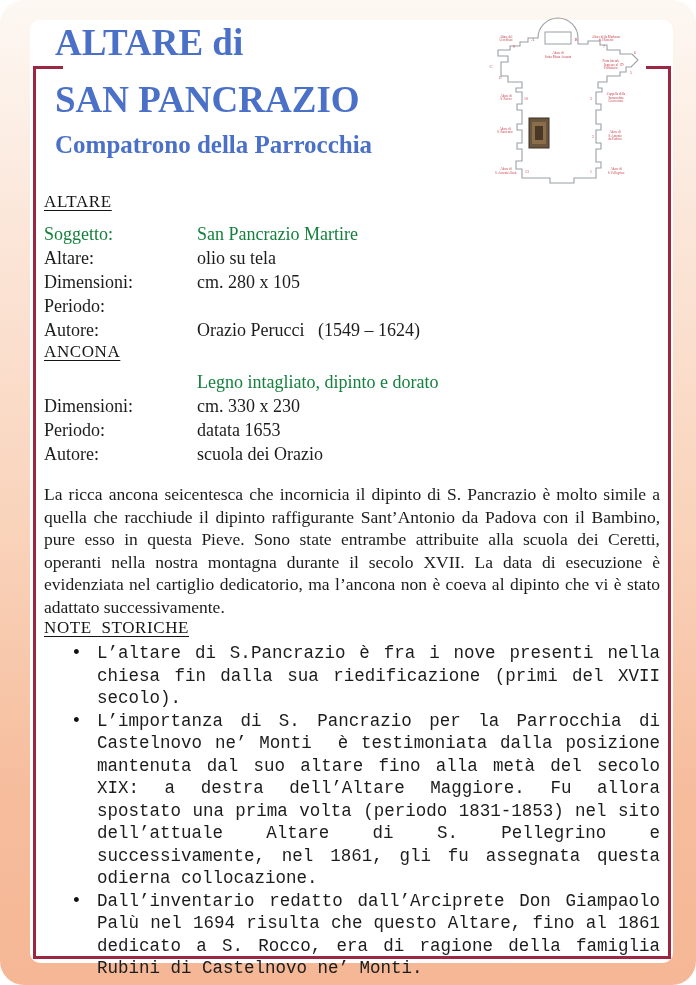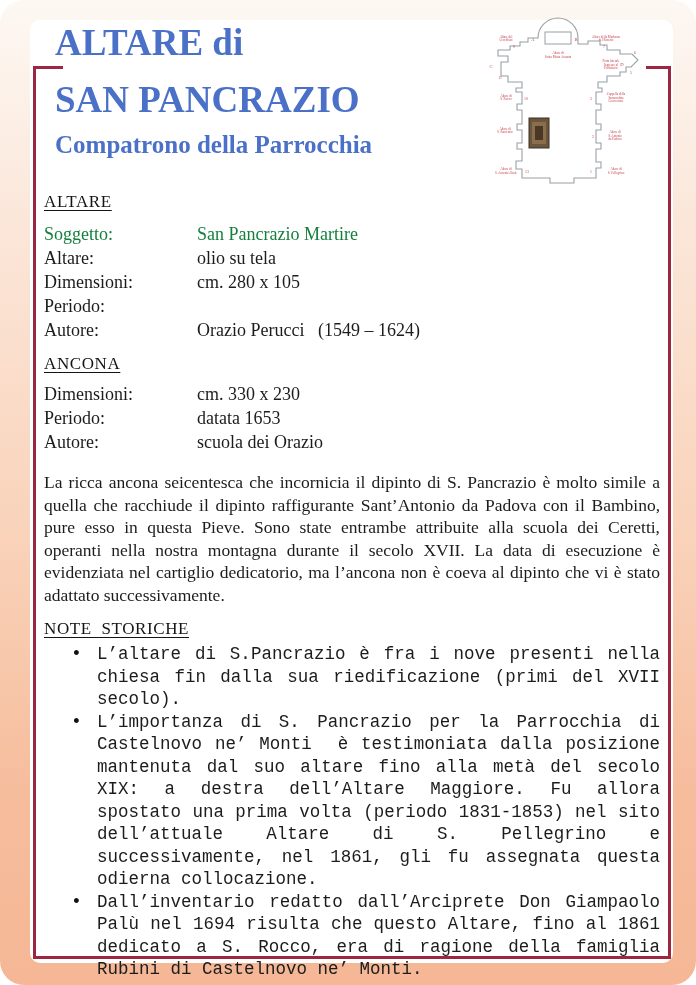"ANCONA" .gap-s { margin-top: 12px -> none }
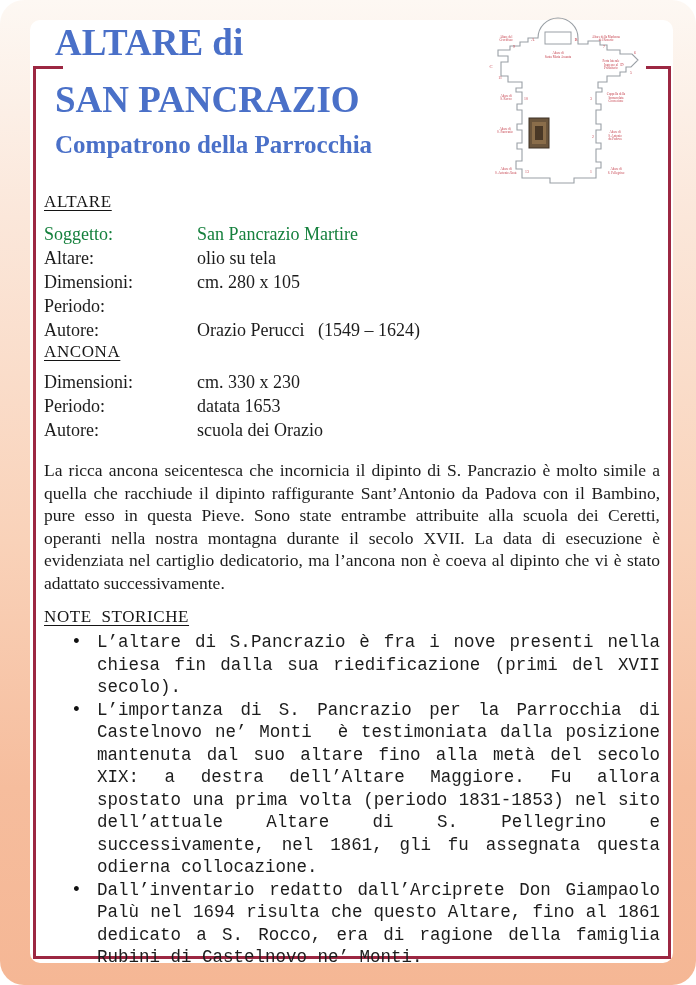"Legno intagliato, dipinto e dorato" div.row { html: none -> <div> <span></span> <span>Legno intagliato, dipinto e dorato</span> </div> }
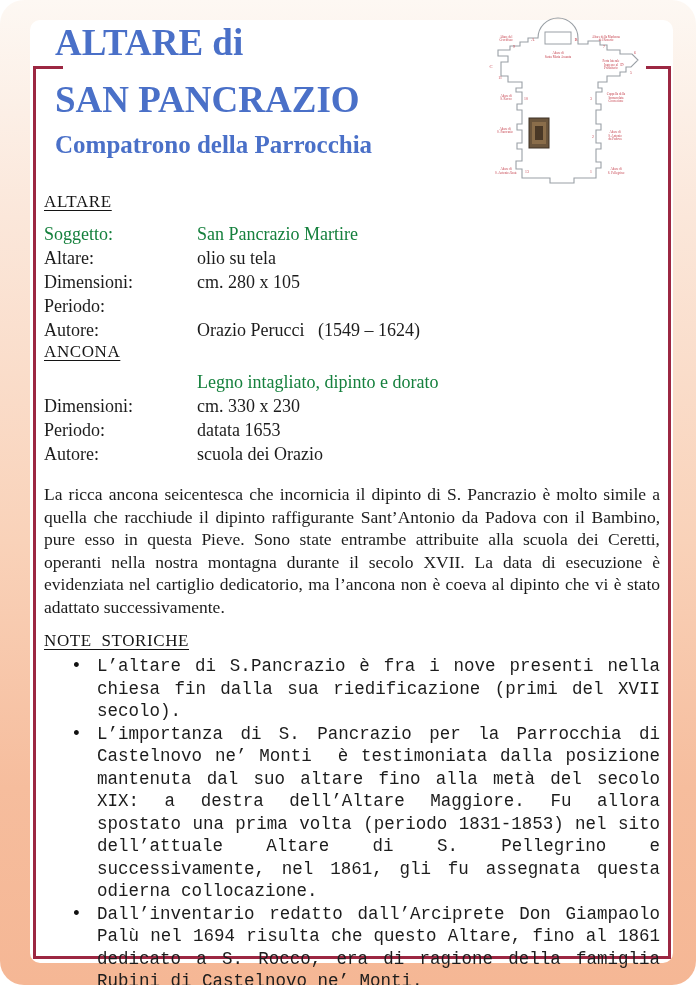"NOTE STORICHE" div.sec-head { margin-top: 13px -> none }
